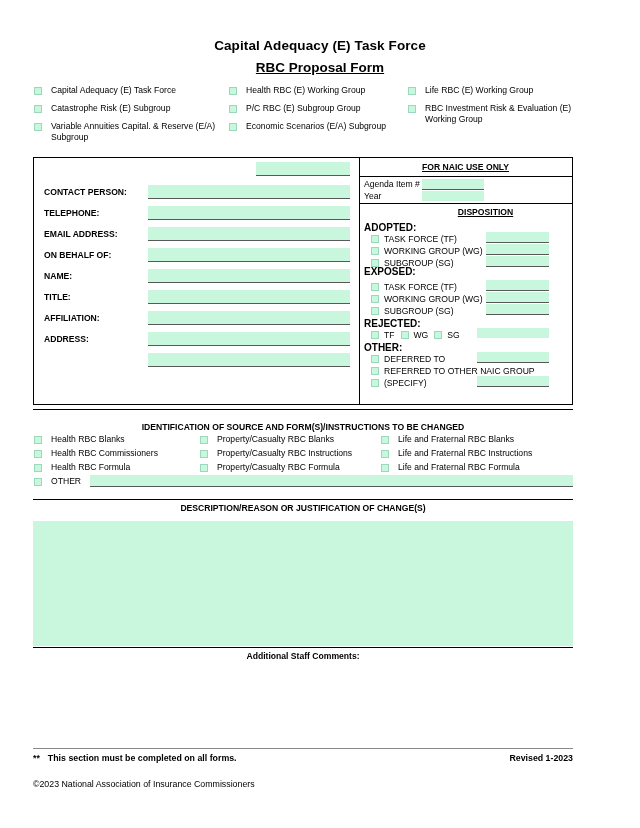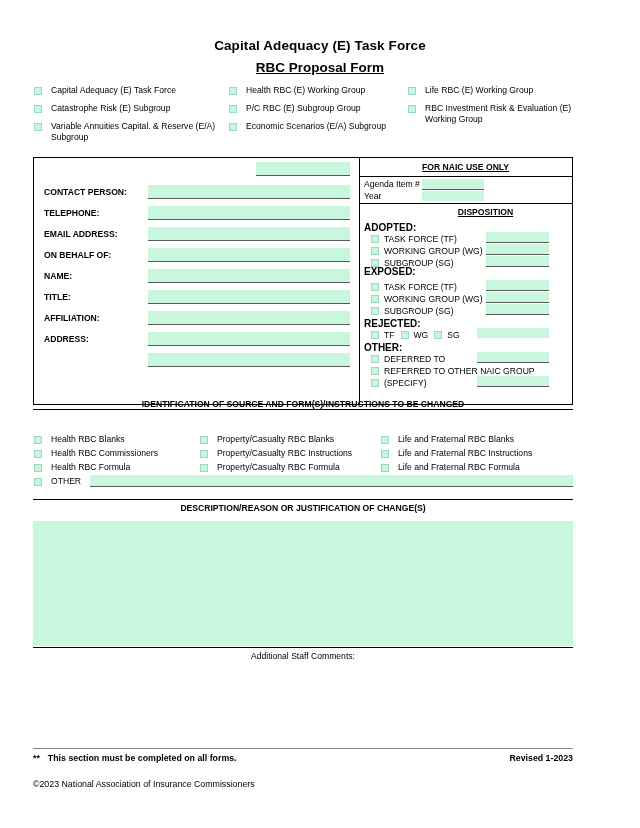"IDENTIFICATION OF SOURCE AND" .ident-title { top: 399px -> 422px }
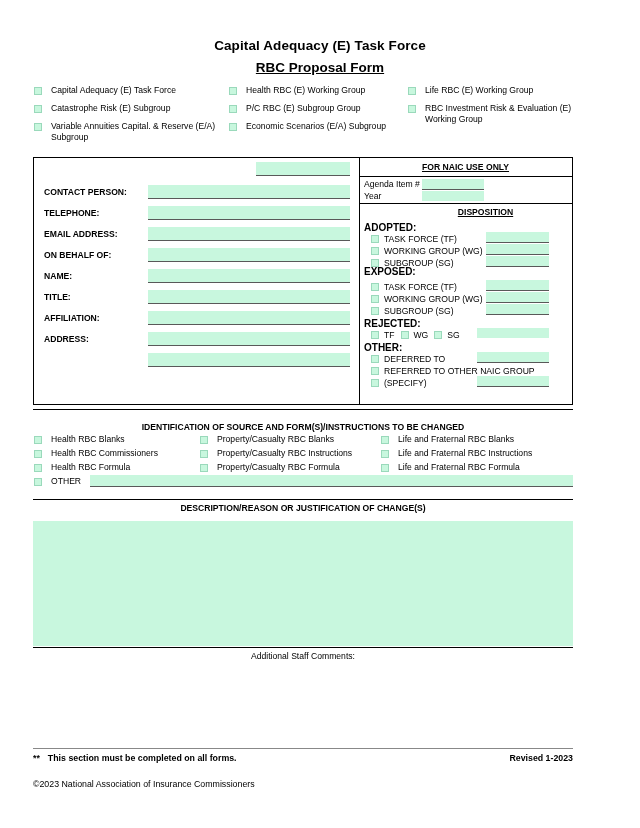"Additional Staff Comments:" .comments-title { font-weight: normal -> bold }
